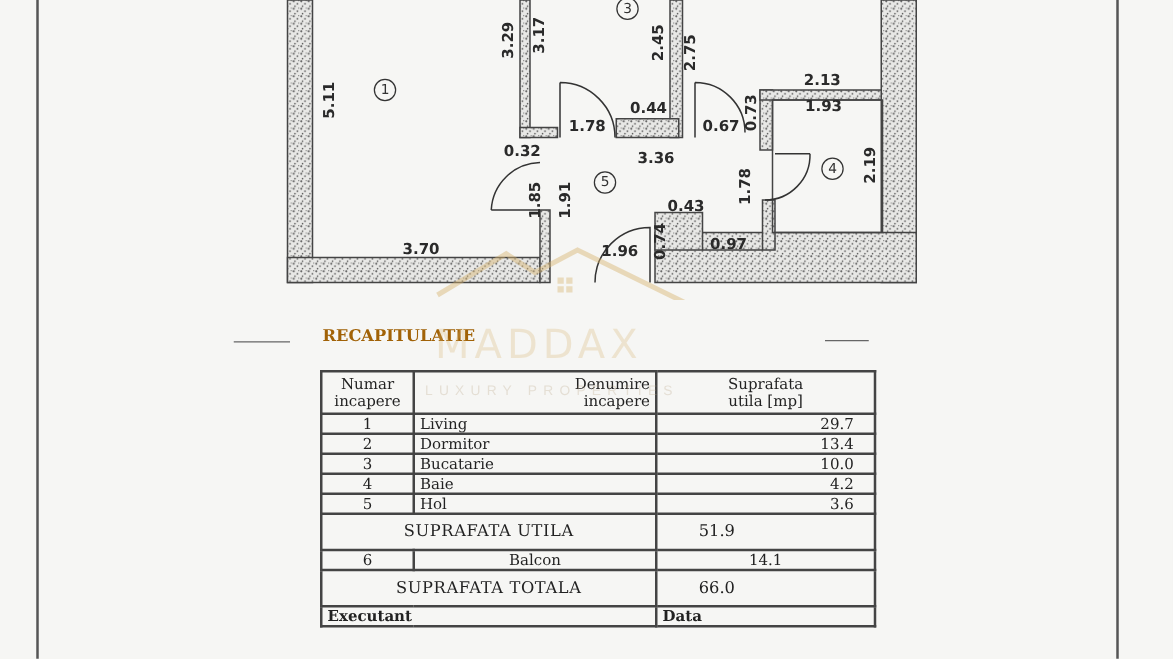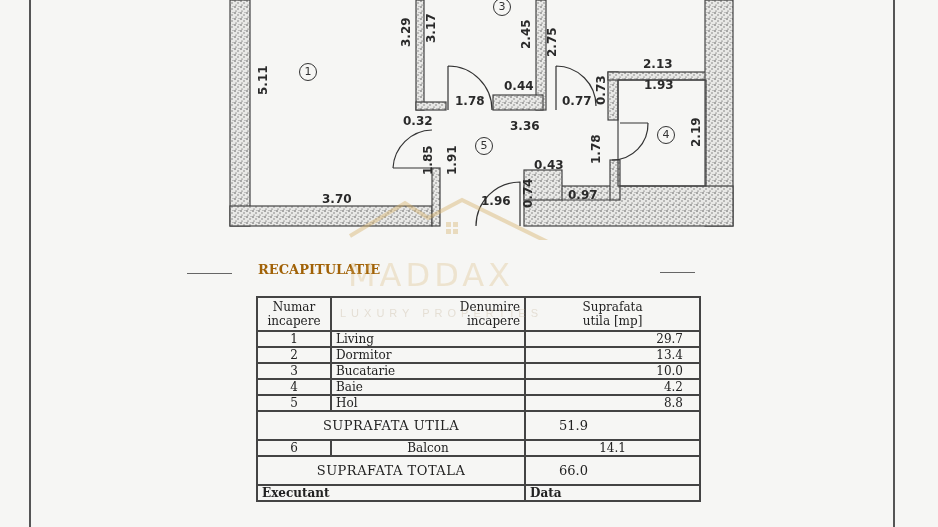"0.77" div.dim { text: 0.77 -> 0.67 }
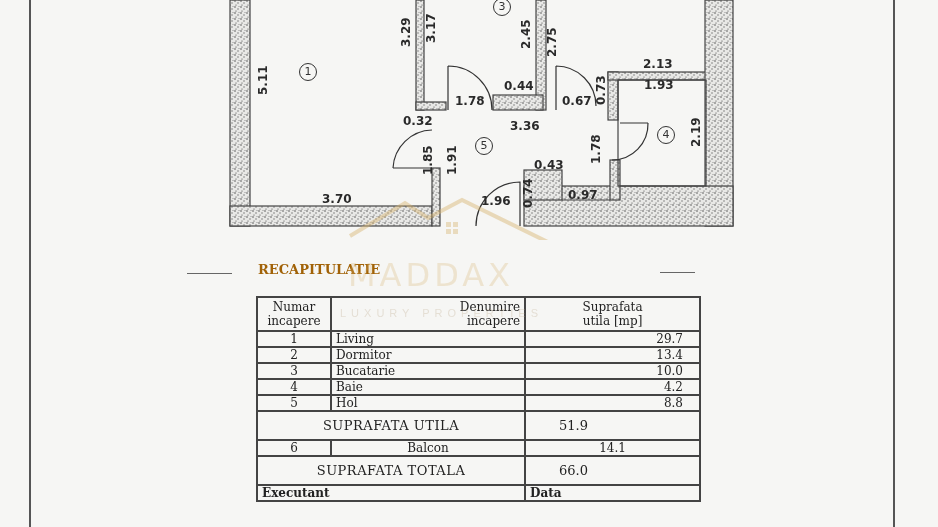"8.8" td.c3 { text: 8.8 -> 3.6 }
